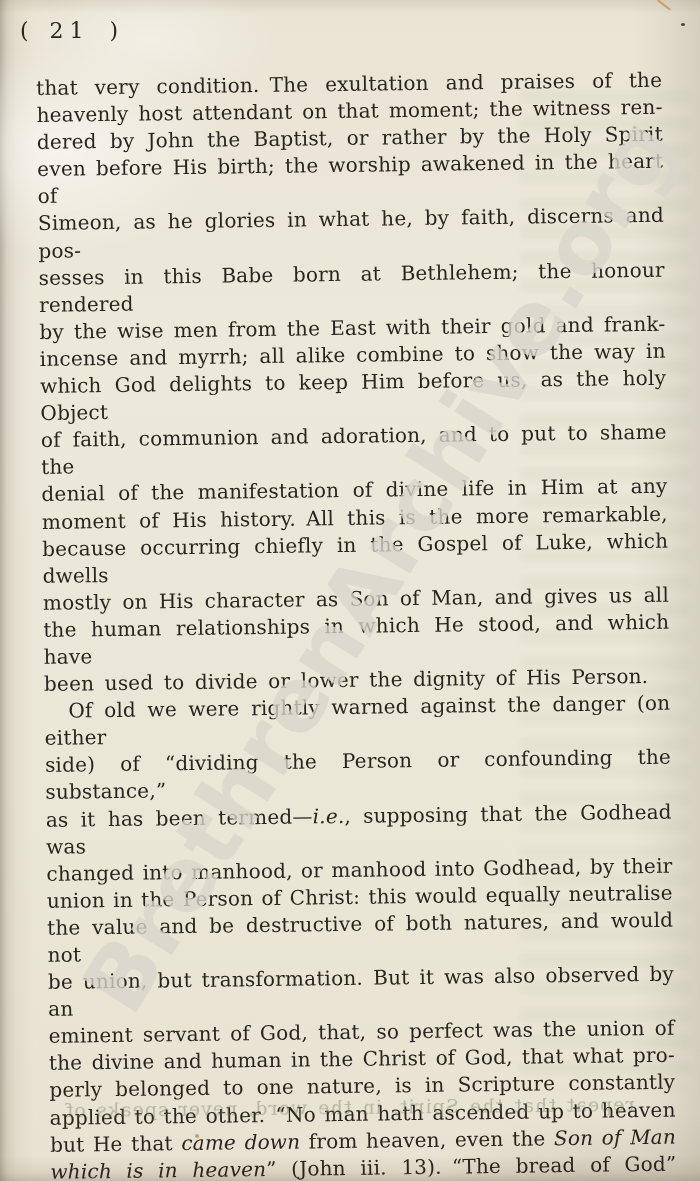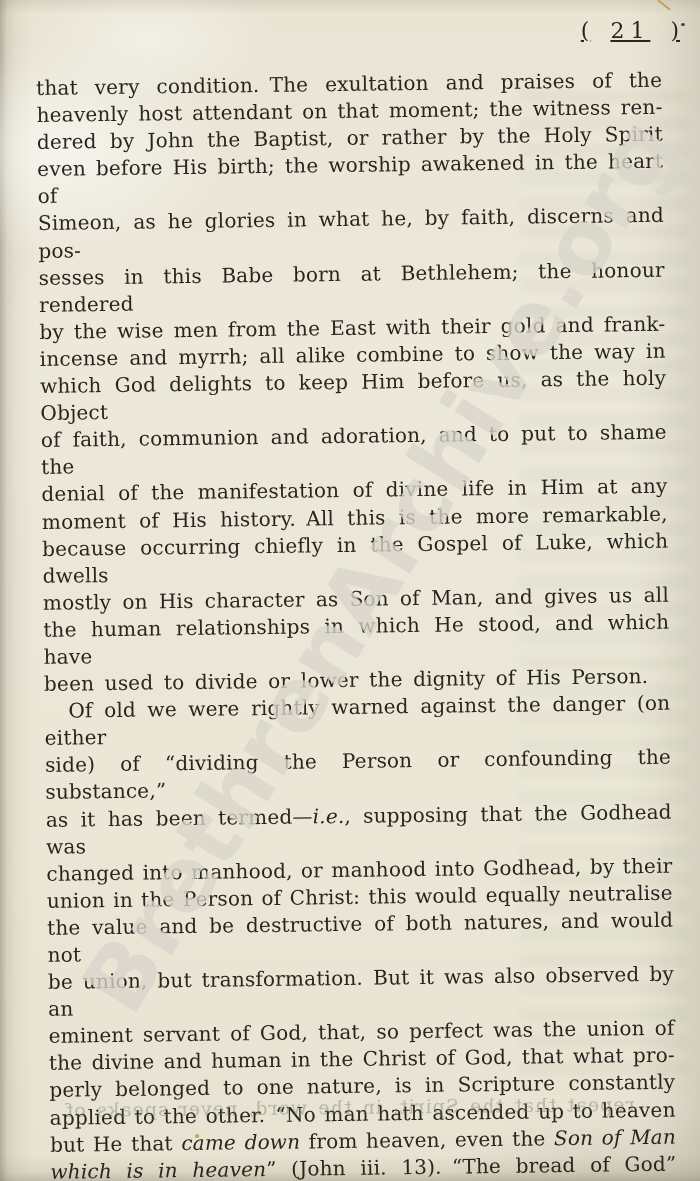"( 21 )" .pagehead { text-align: right -> left; text-decoration: underline -> none }
